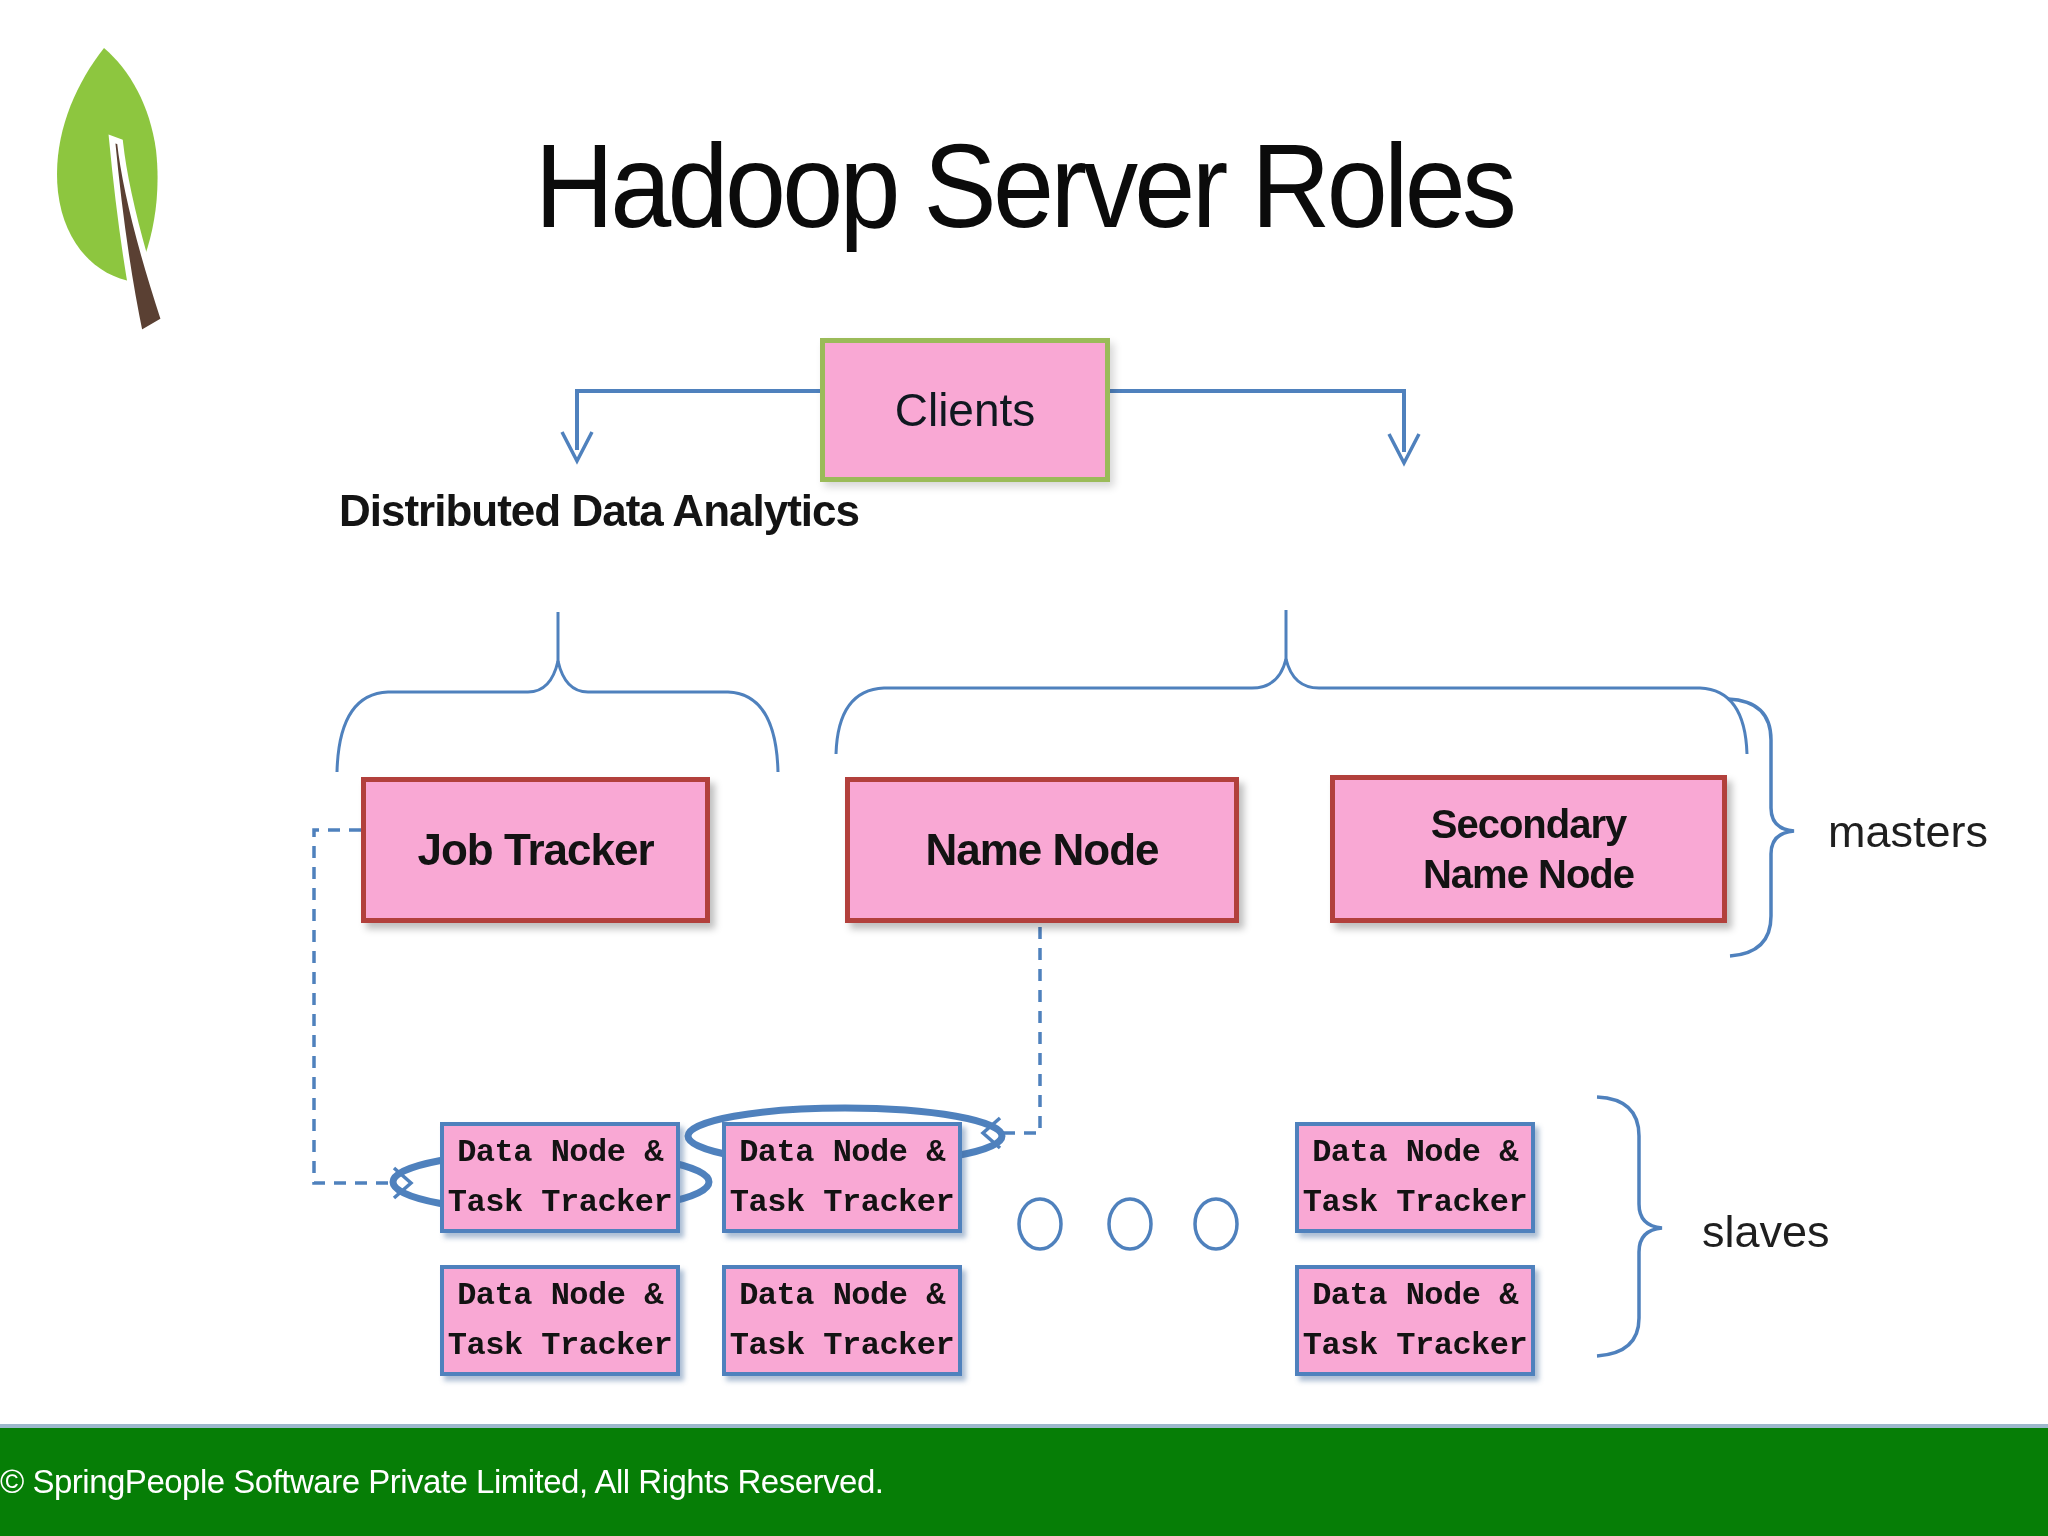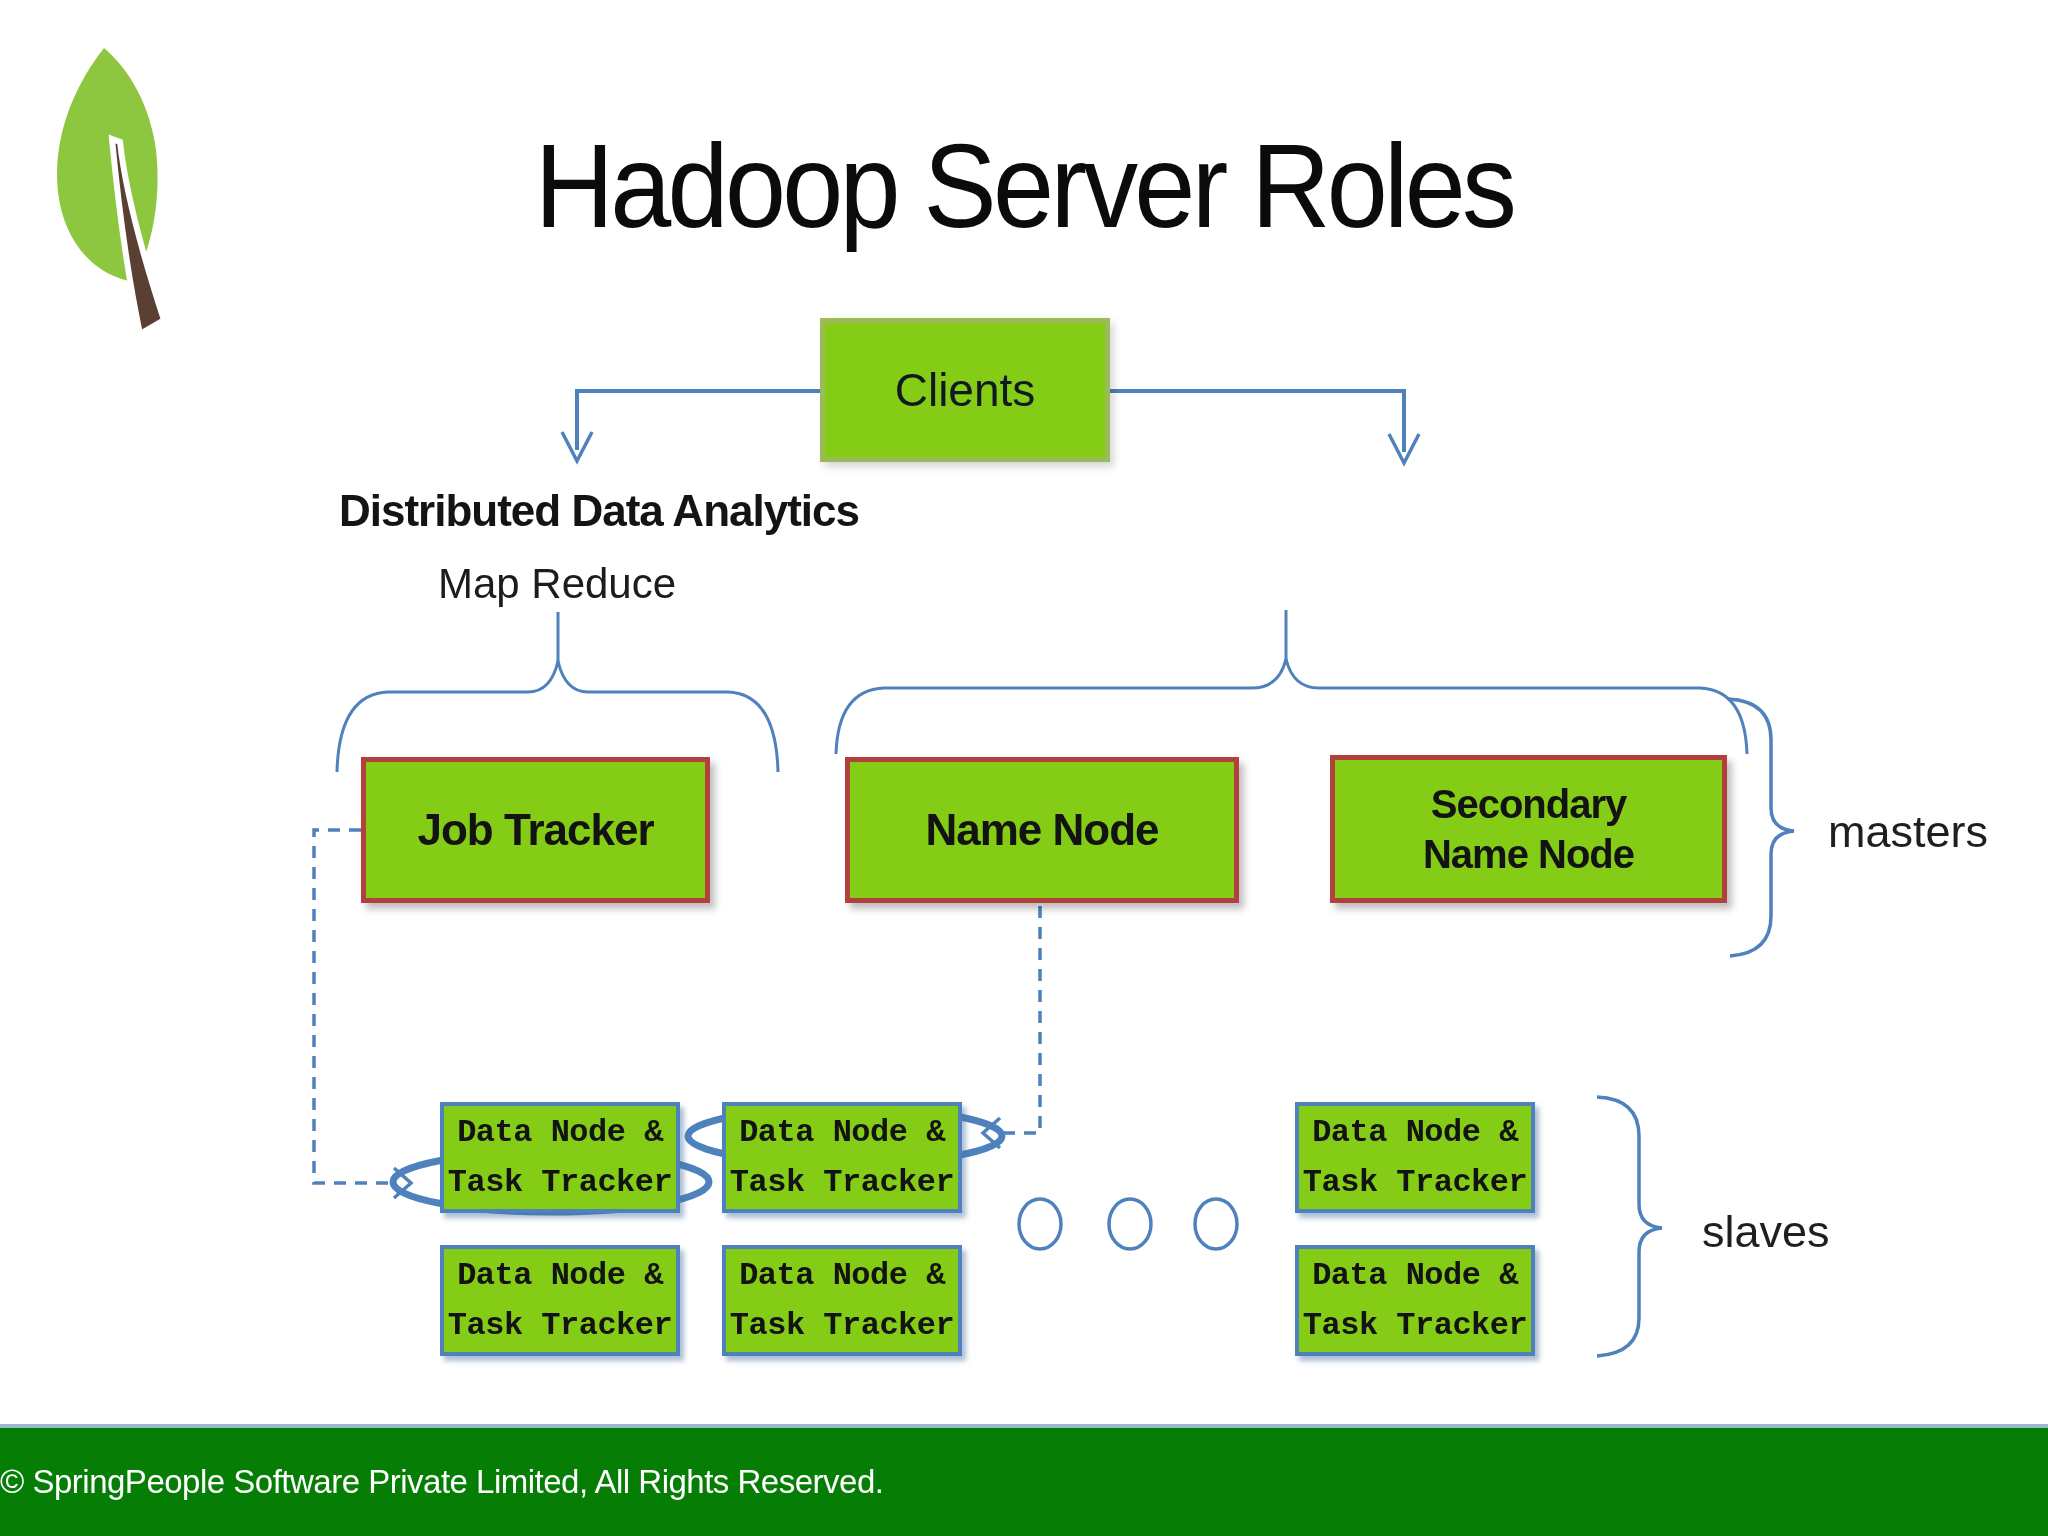"Clients" .node-box { background: #84cc16 -> #f9a8d4; margin-top: none -> 20px }
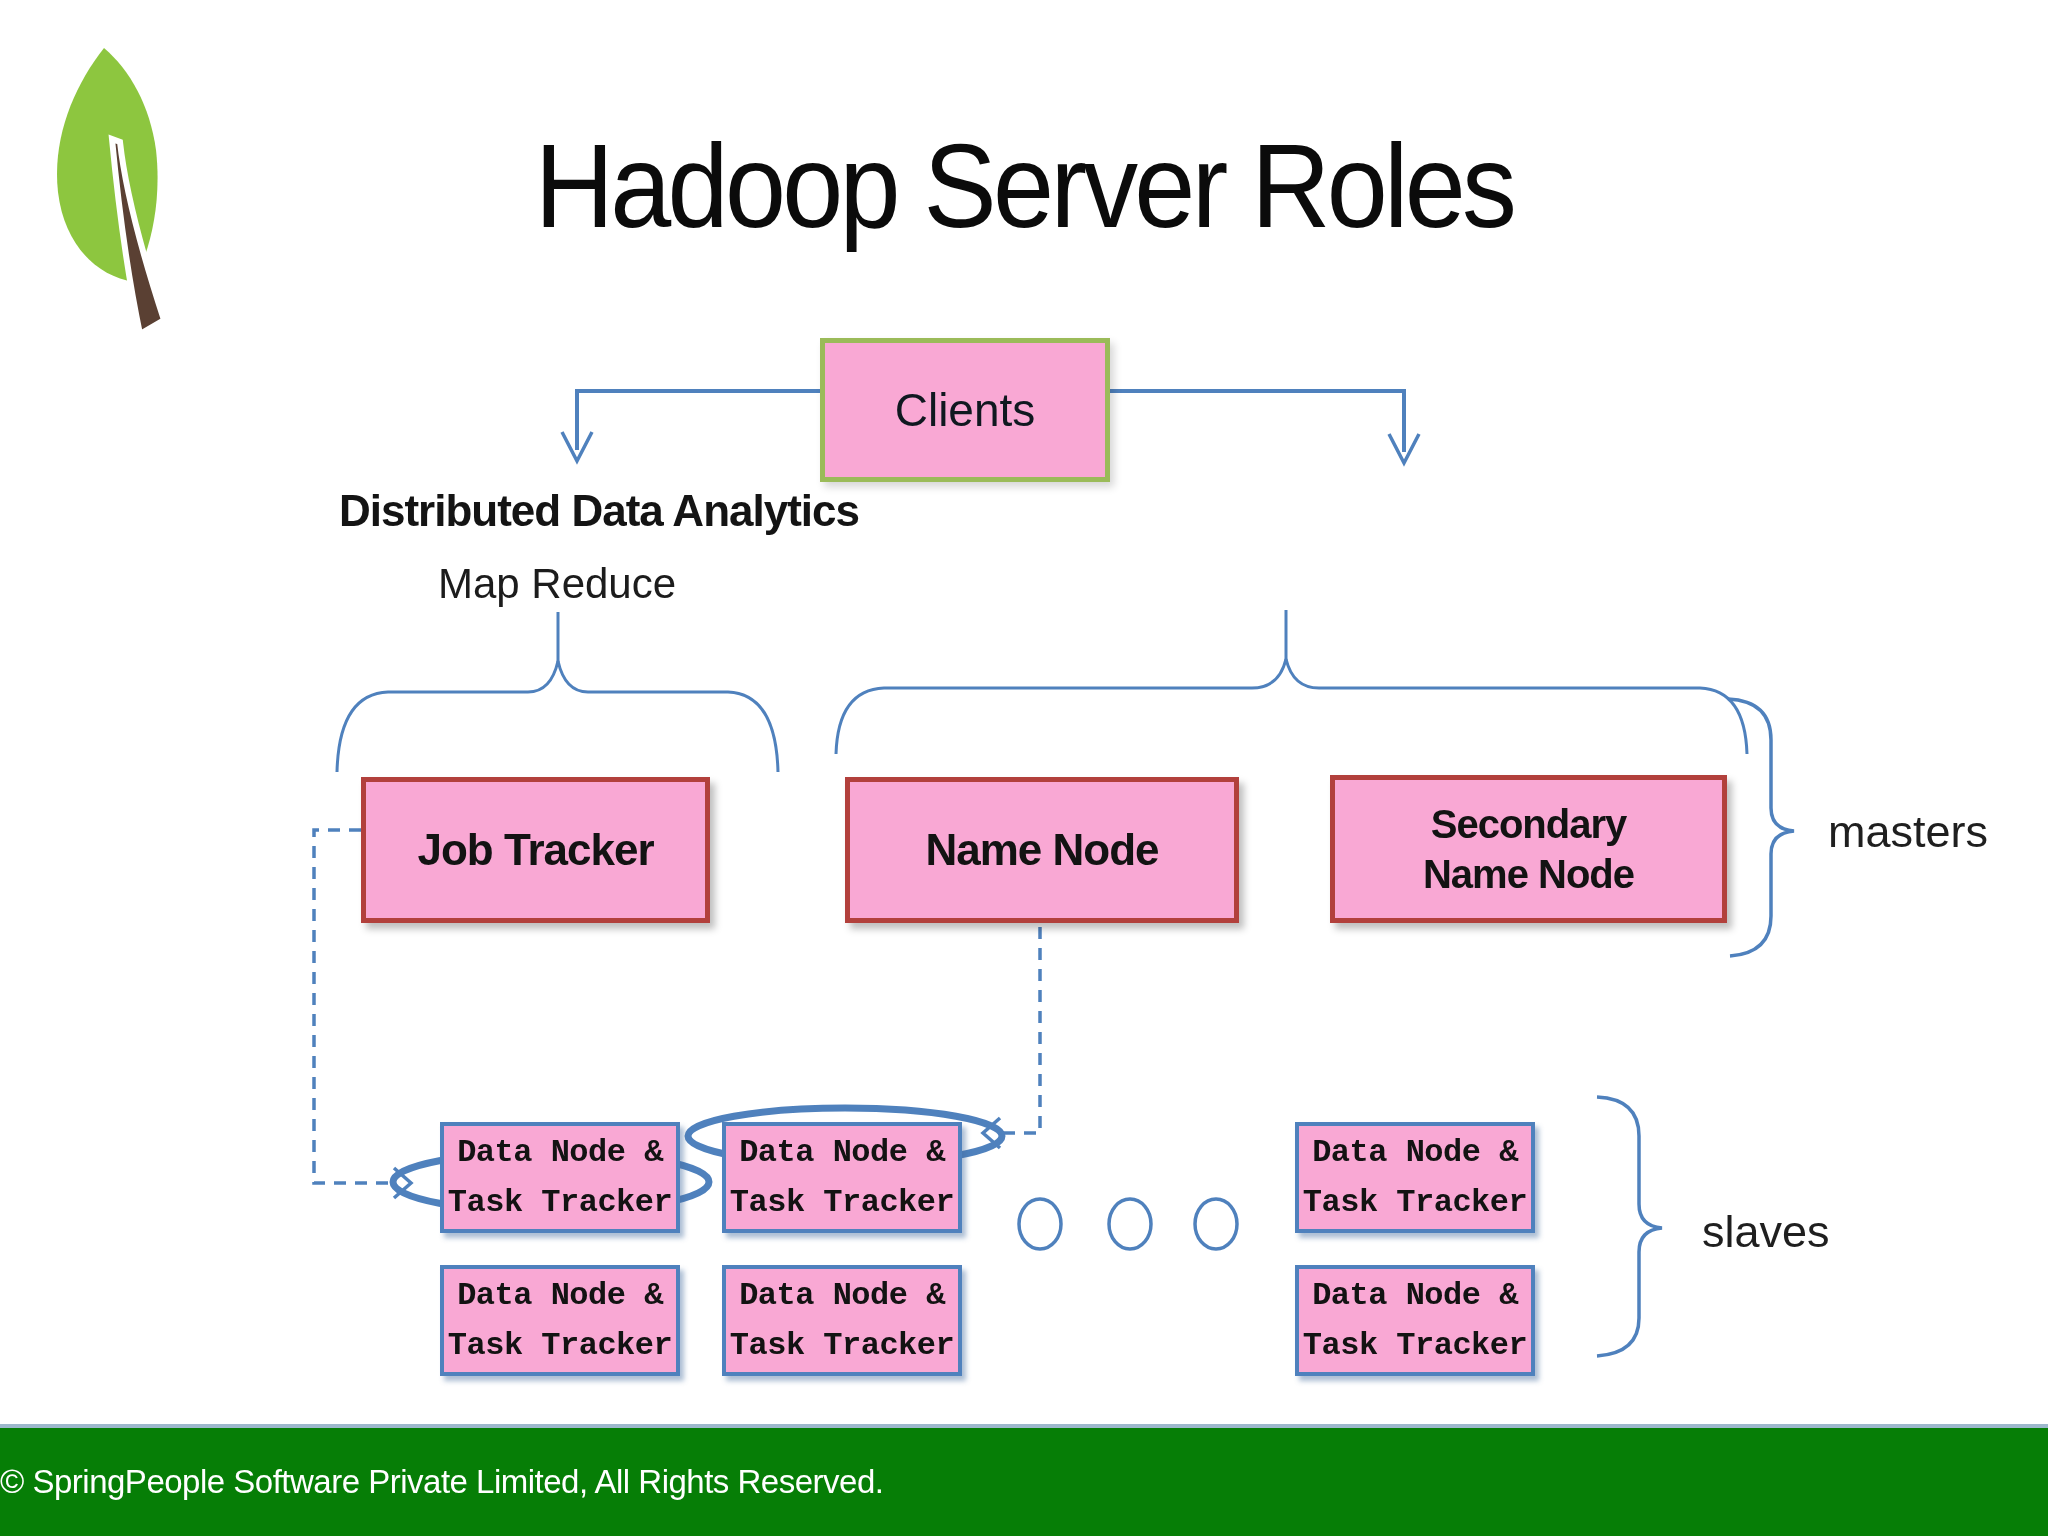"Map Reduce" div.abs { html: <div>Map Reduce</div> -> none }
